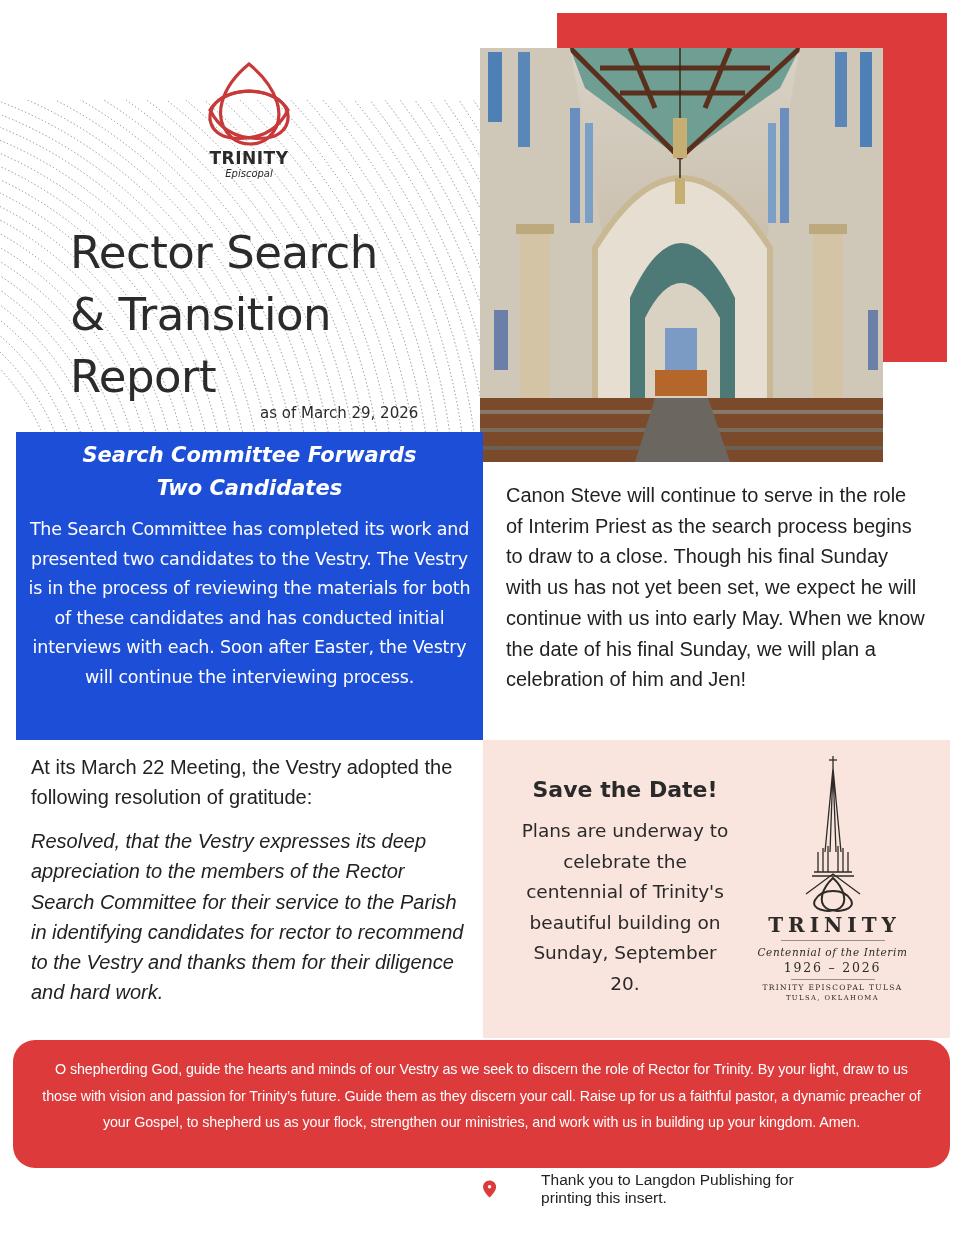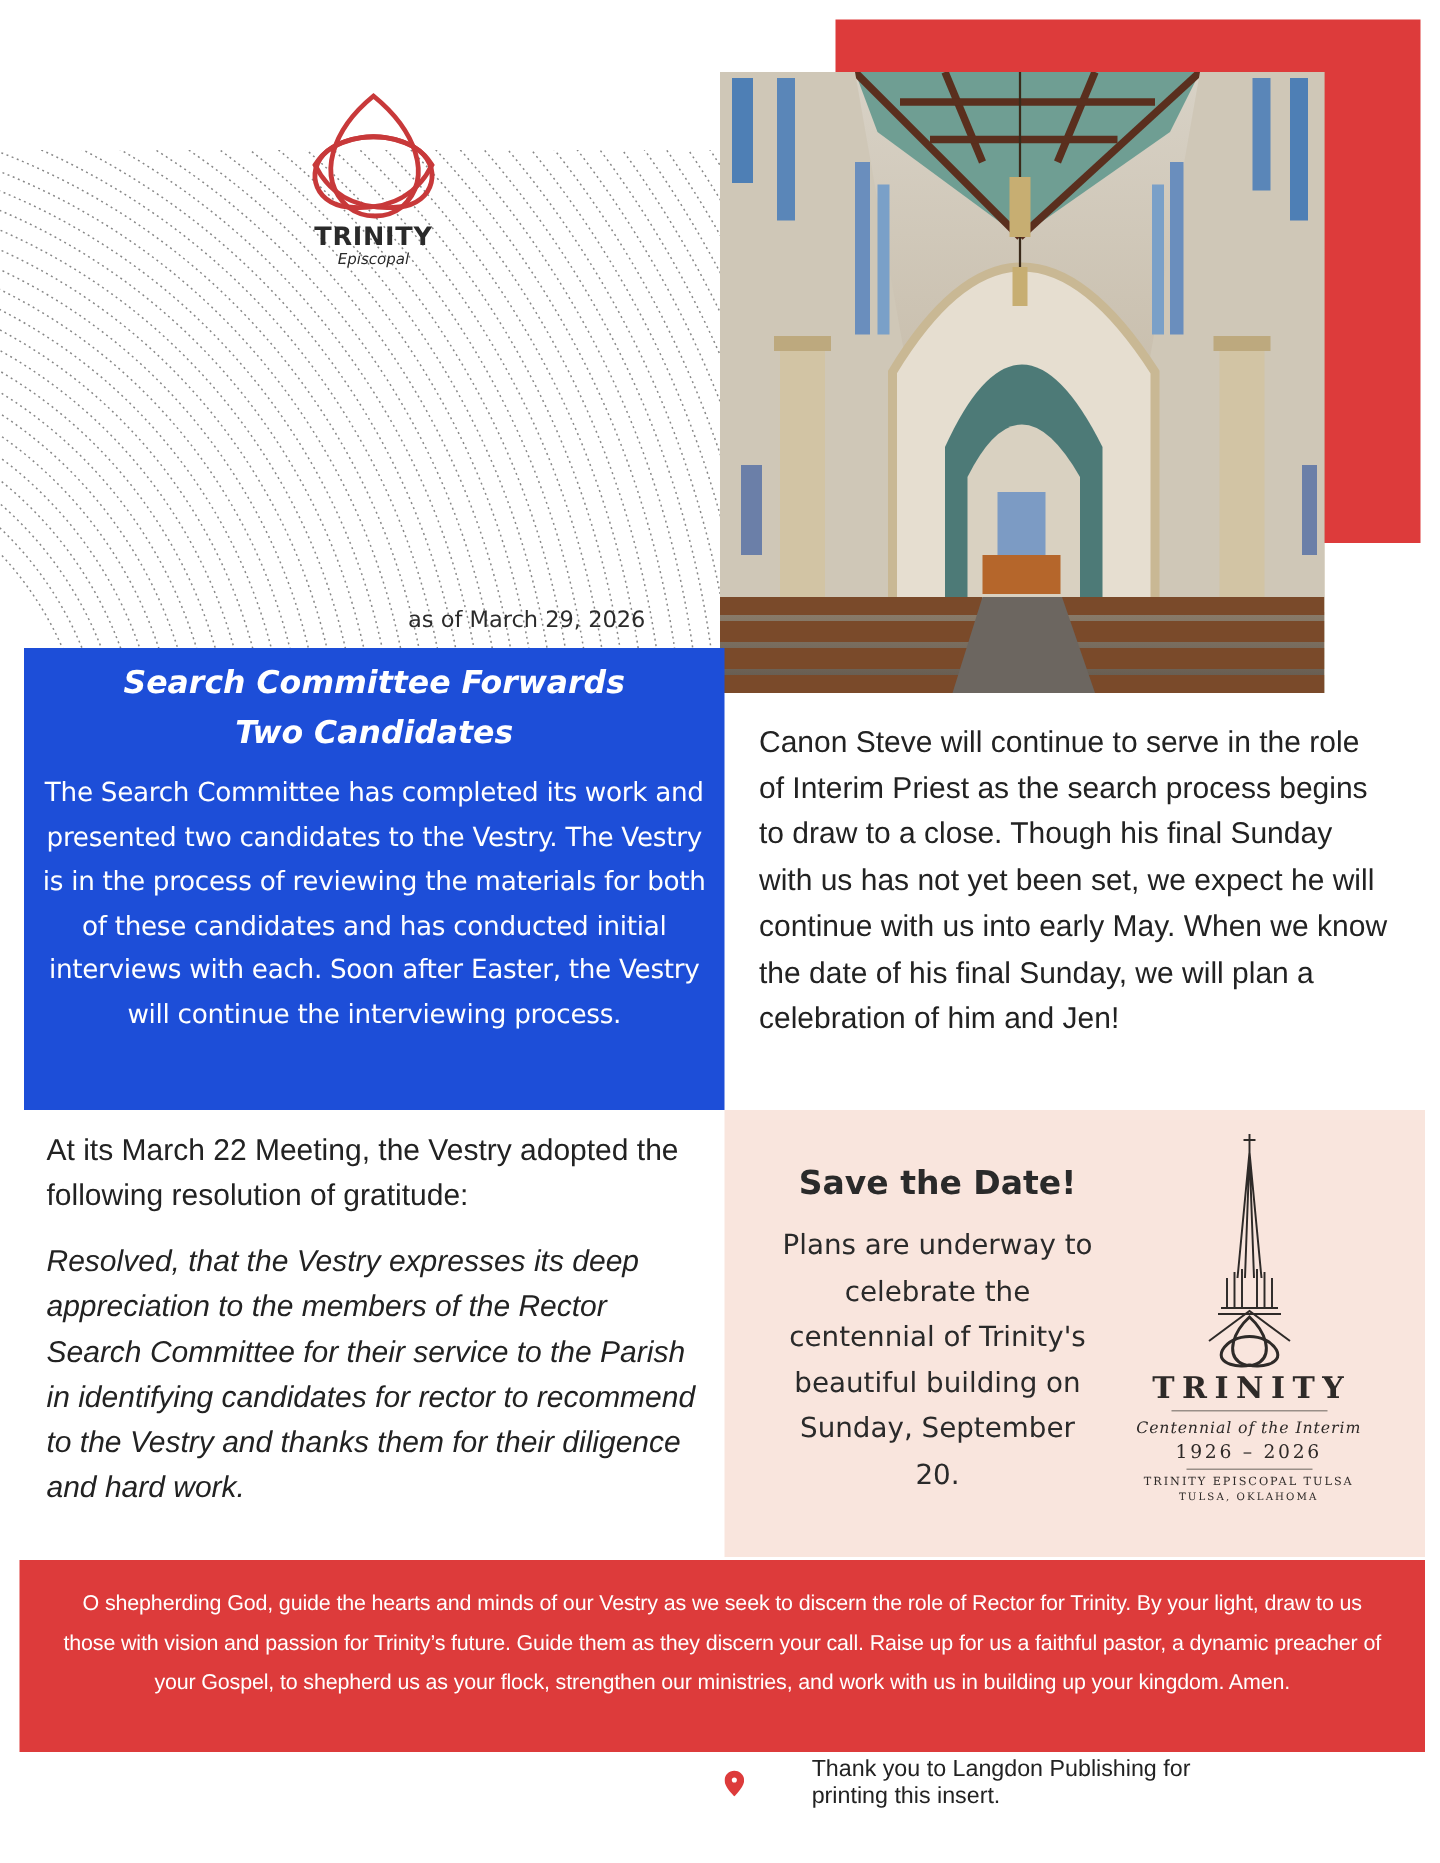"Rector Search" h1.title { html: none -> <h1> <span>Rector Search</span> <span>&amp; Transition</span> <span>Report</span> </h1> }
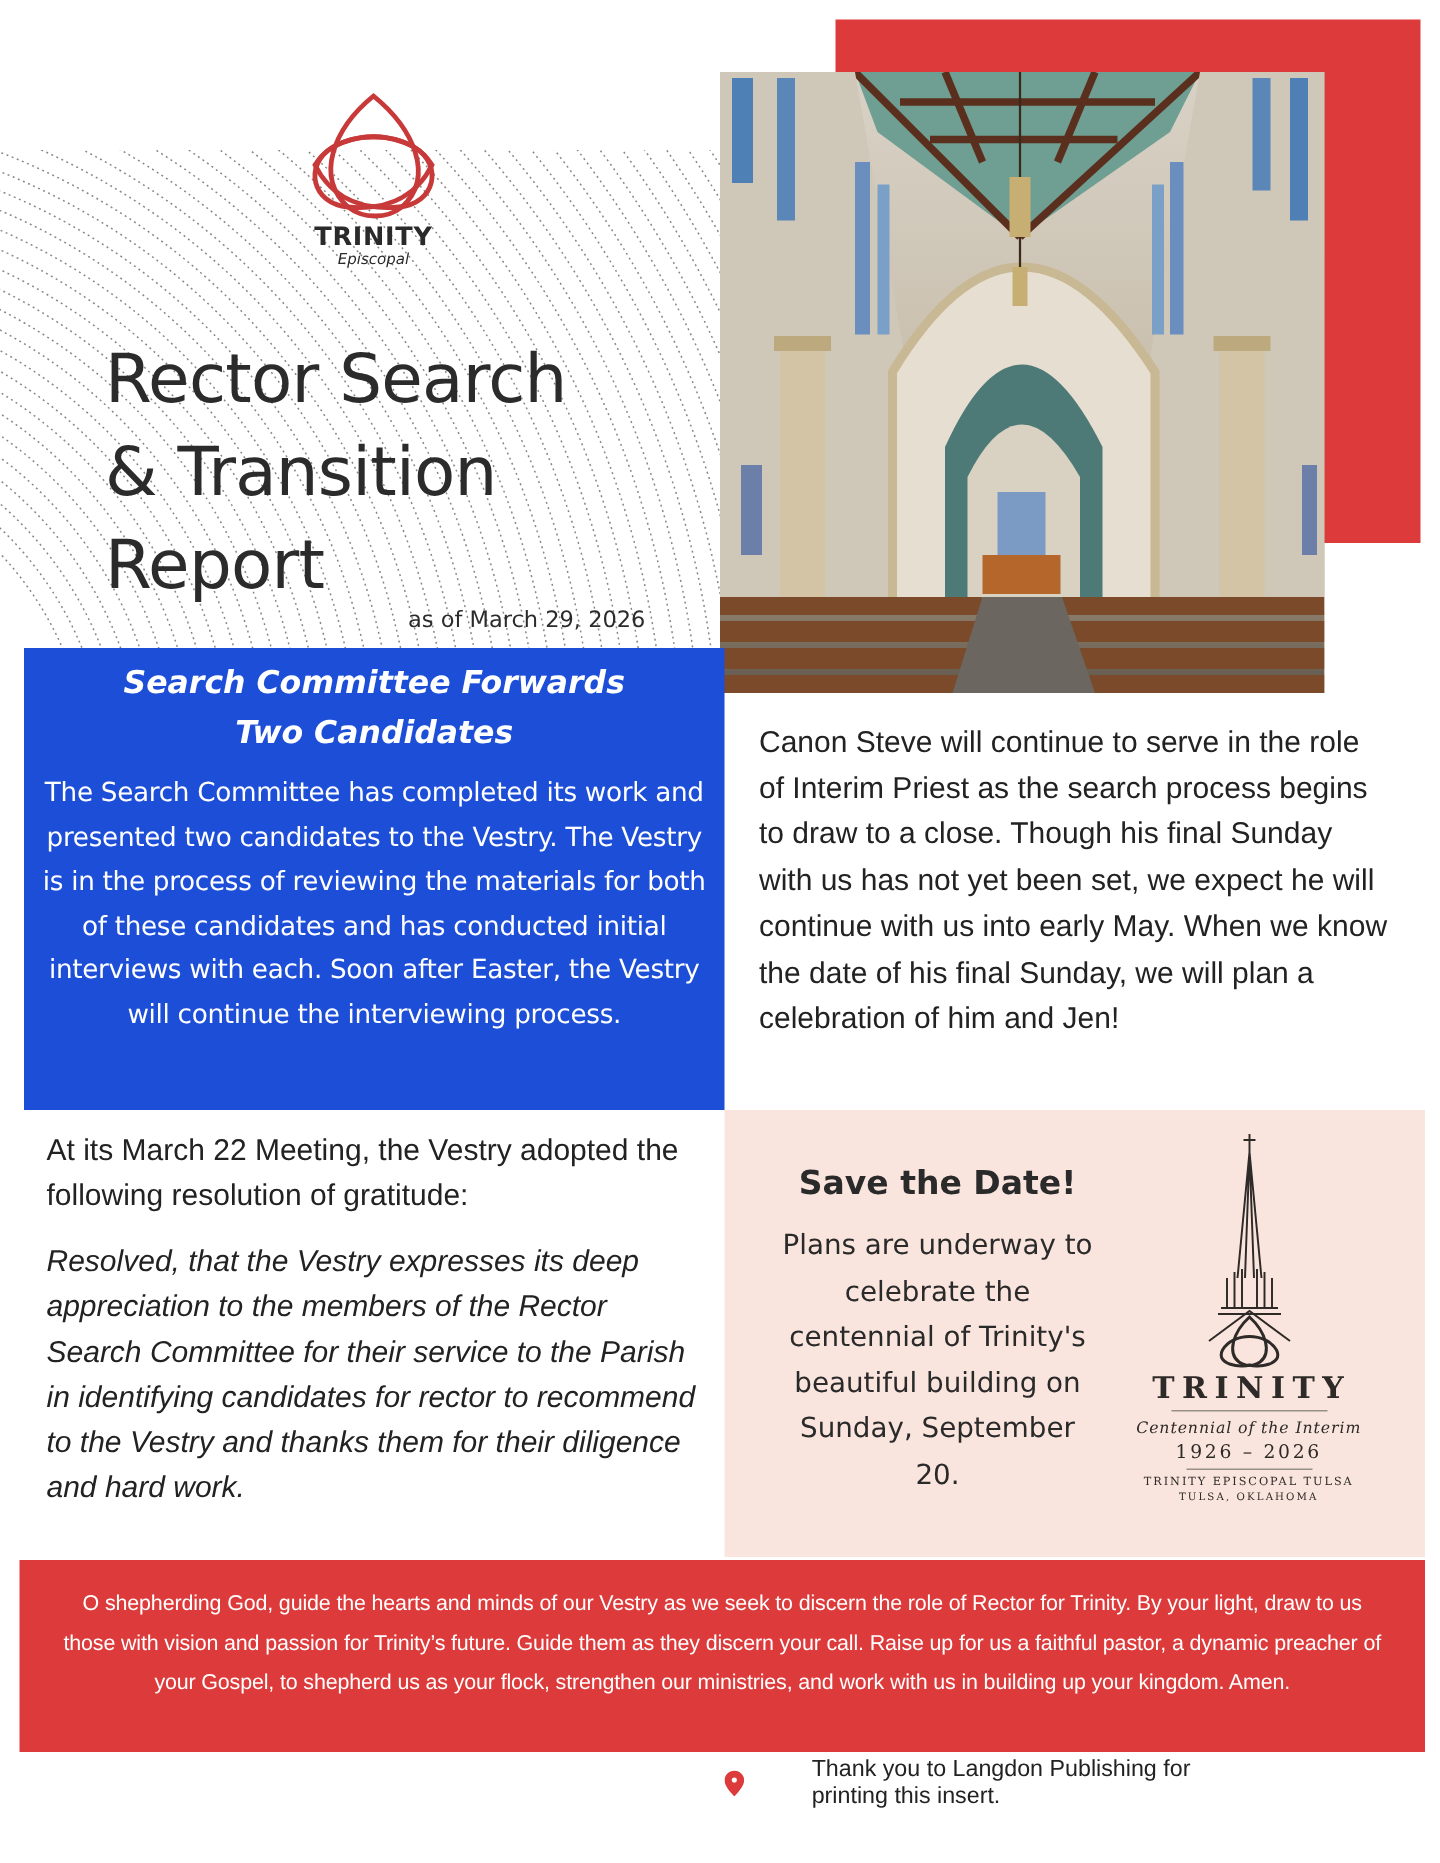"as of March 29, 2026" .asof { left: 272px -> 260px }
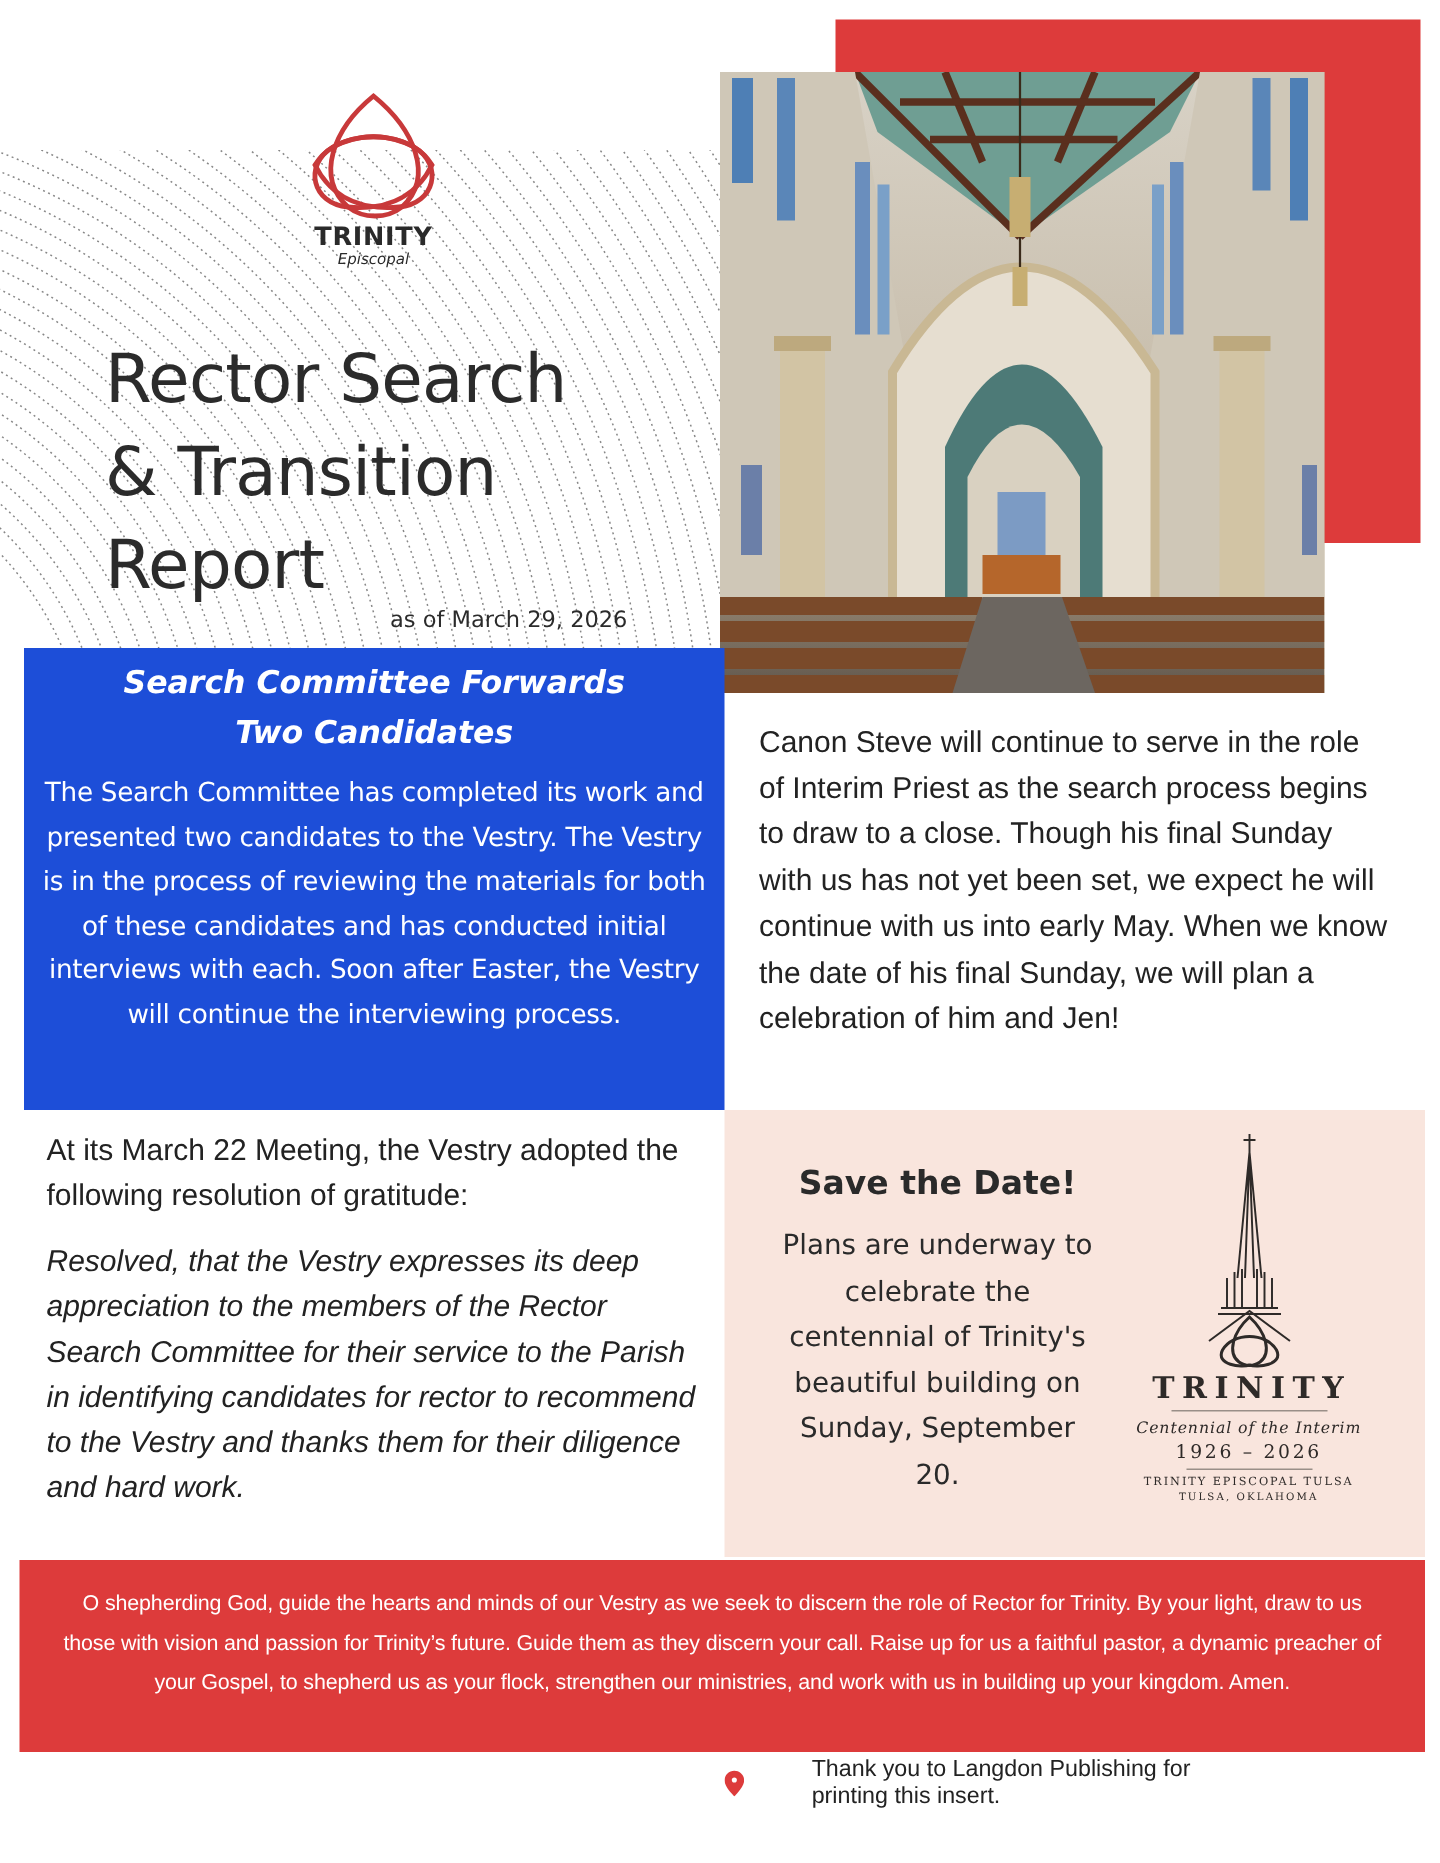"O shepherding God, guide the" .prayer { border-radius: none -> 22px }
